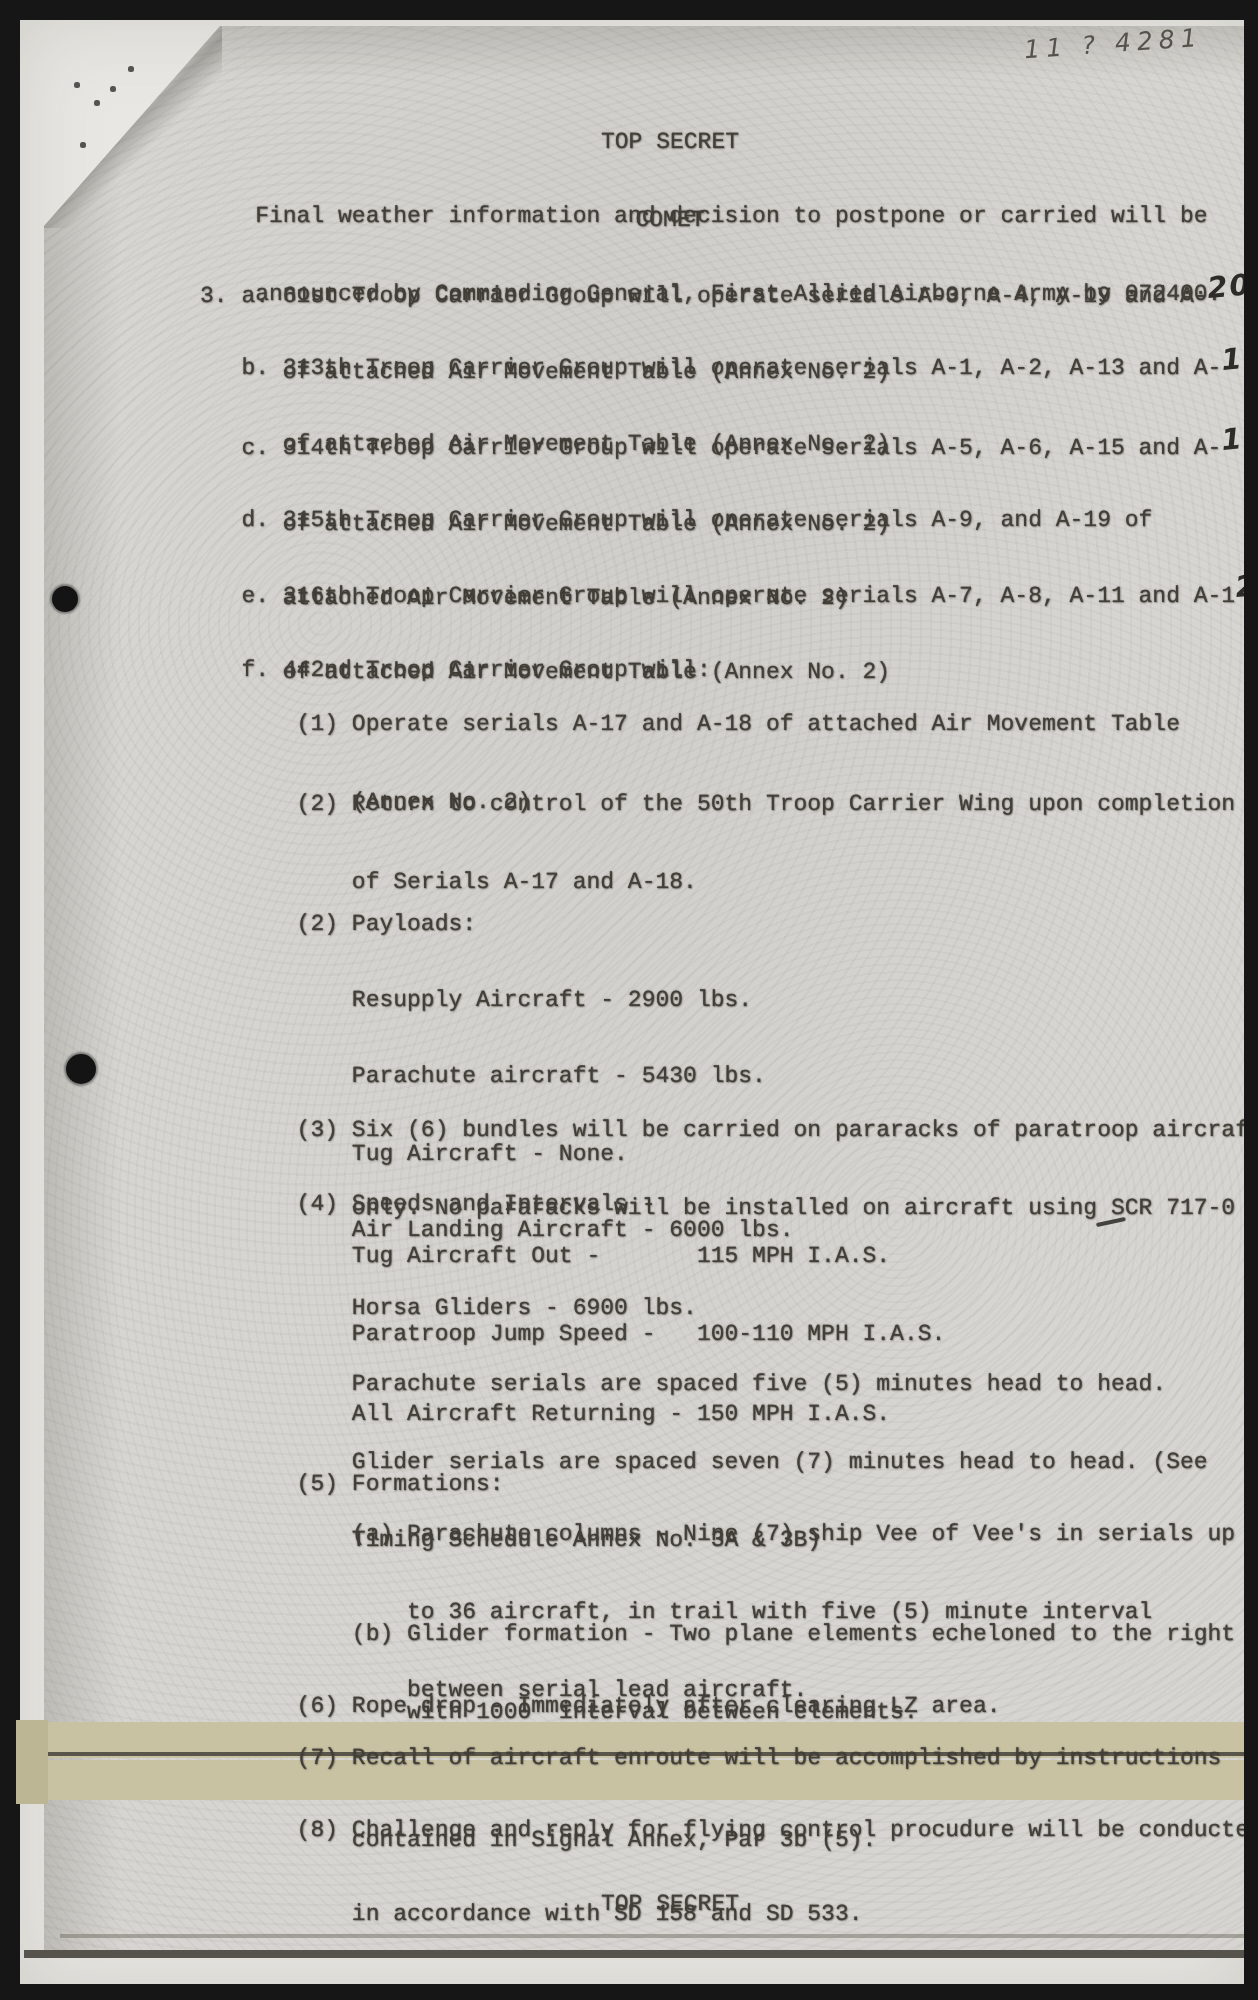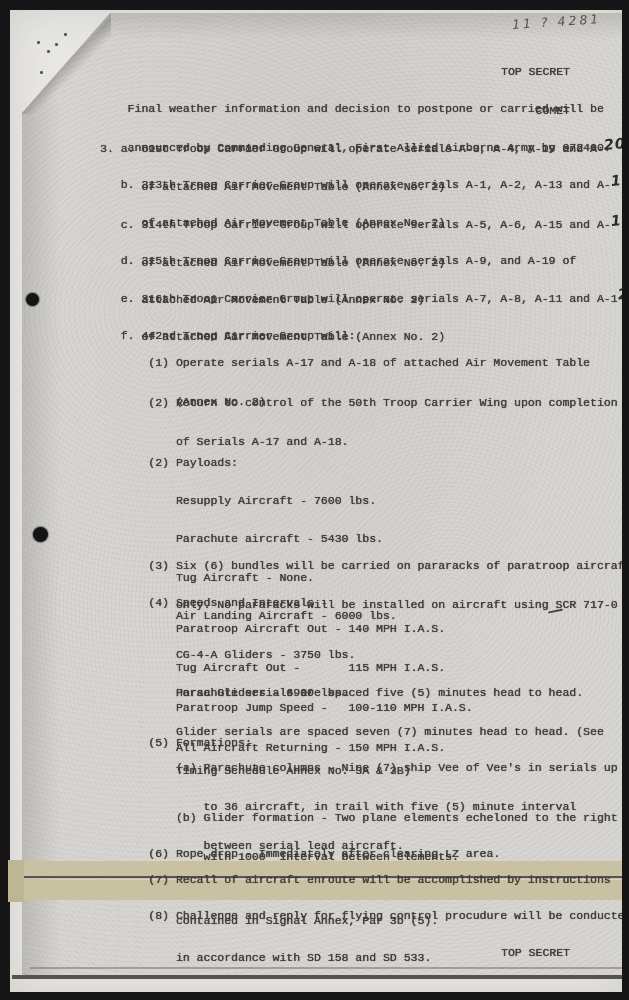"TOP SECRET" .centered { text-align: right -> center }
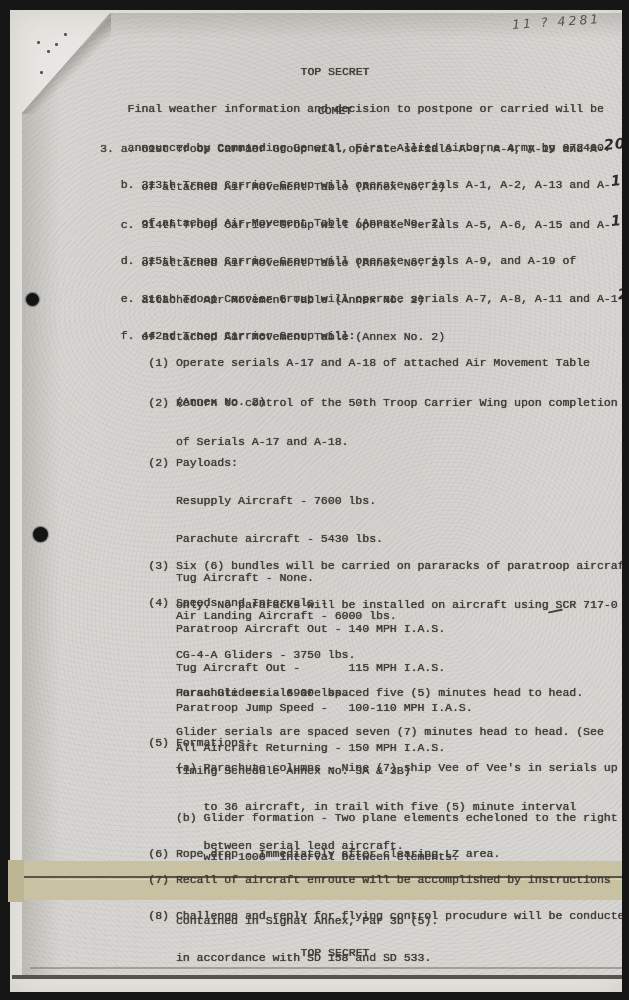"Resupply Aircraft - 7600 lbs." div.ln { text: 7600 -> 2900 }
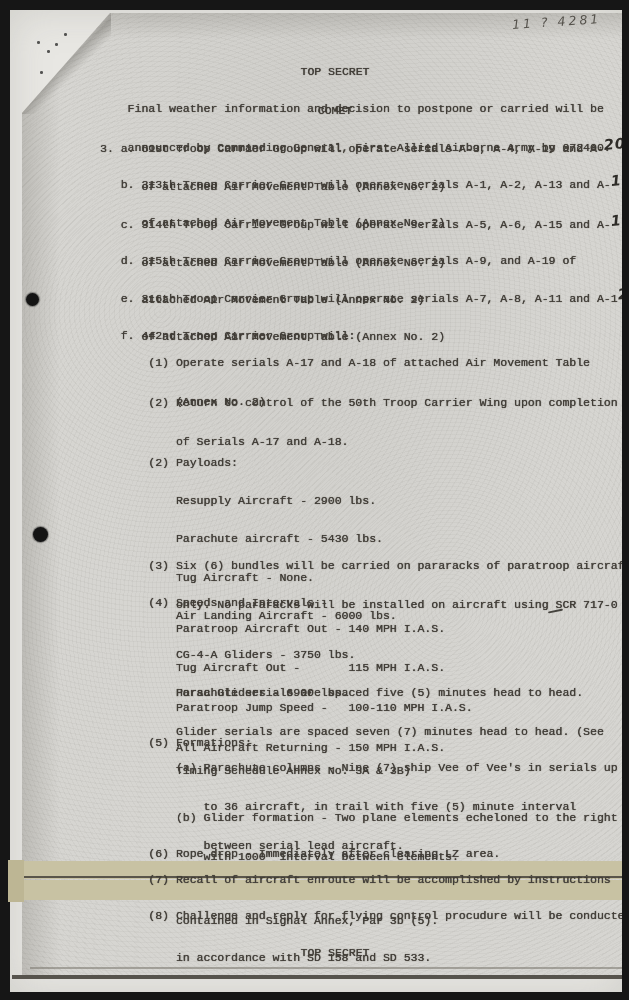"Paratroop Aircraft Out - 140" div.ln { html: <div> Paratroop Aircraft Out - 140 MPH I.A.S.</div> -> none }
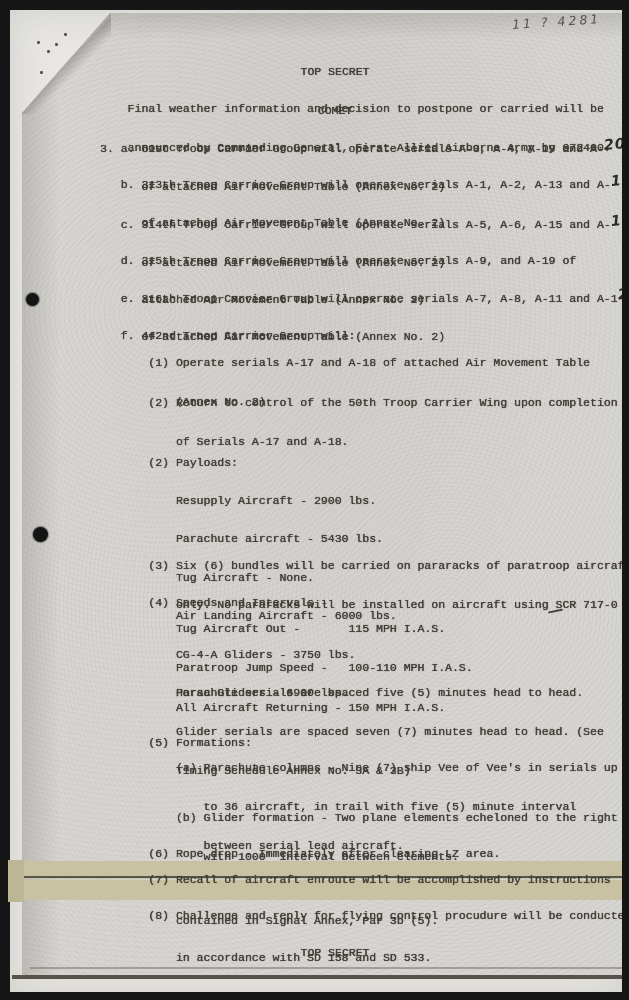"CG-4-A Gliders - 3750 lbs." div.ln { html: <div> CG-4-A Gliders - 3750 lbs.</div> -> none }
